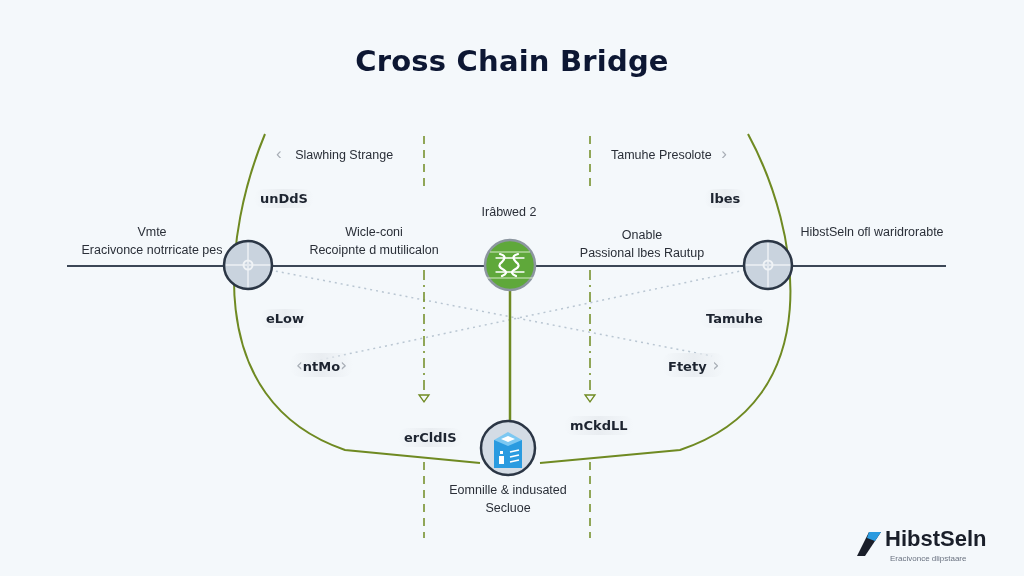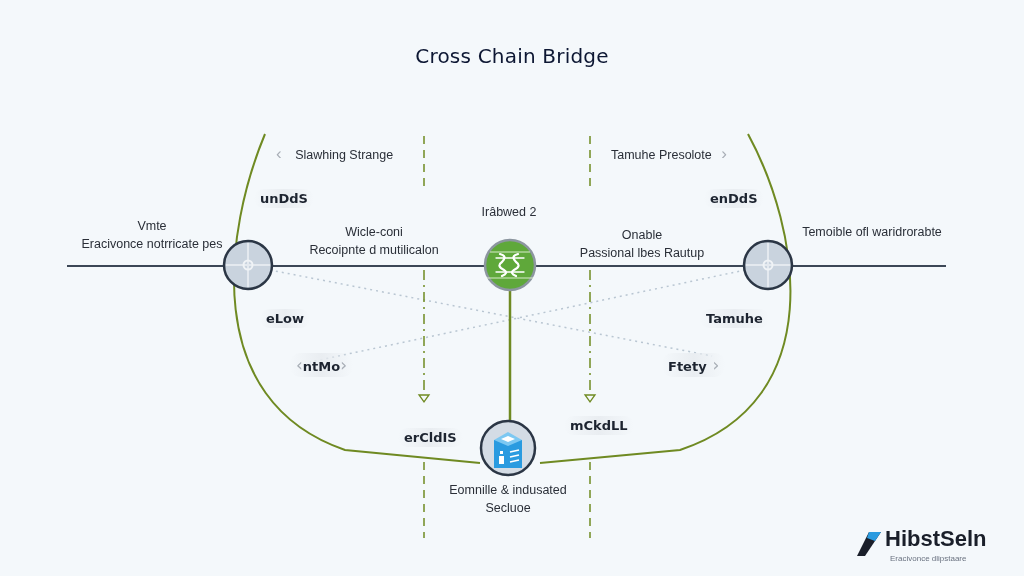"Cross Chain Bridge" .title { font-size: 20px -> 29px; font-weight: normal -> bold }
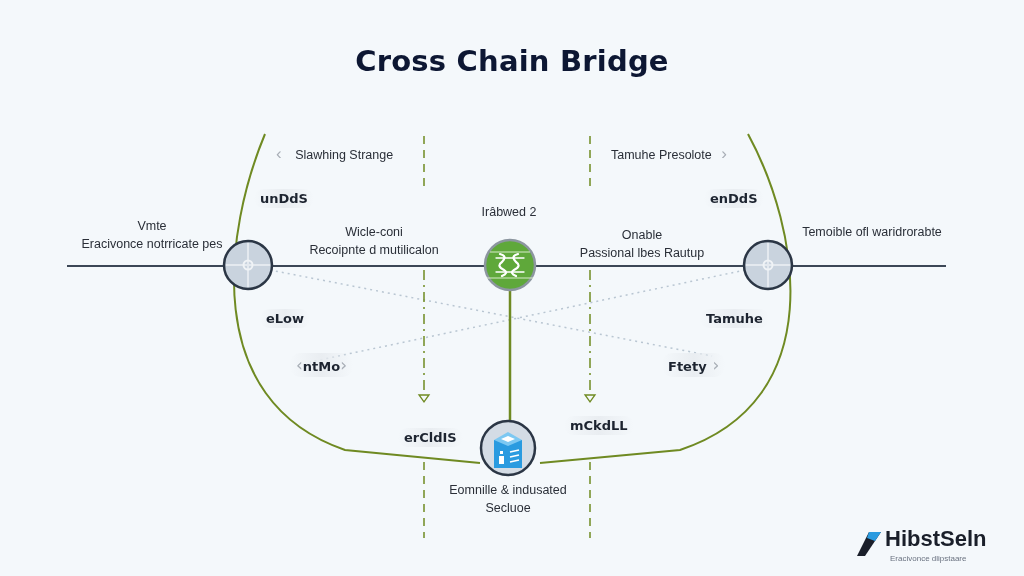"enDdS" div.pill { text: enDdS -> lbes }
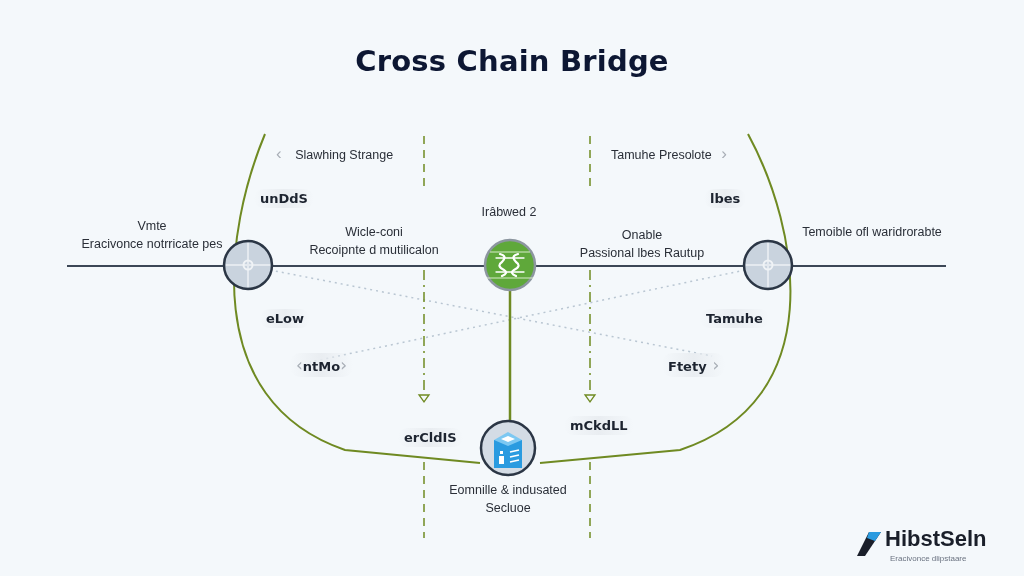"Vmte" div.lbl { top: 217px -> 223px }
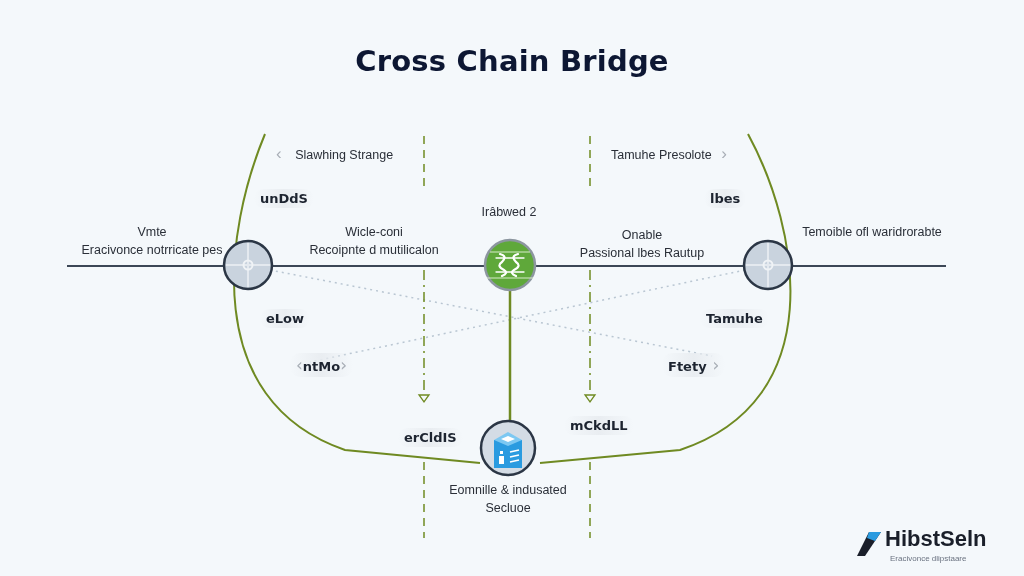"Temoible ofl waridrorabte" span.l2 { text: Temoible -> HibstSeln }
